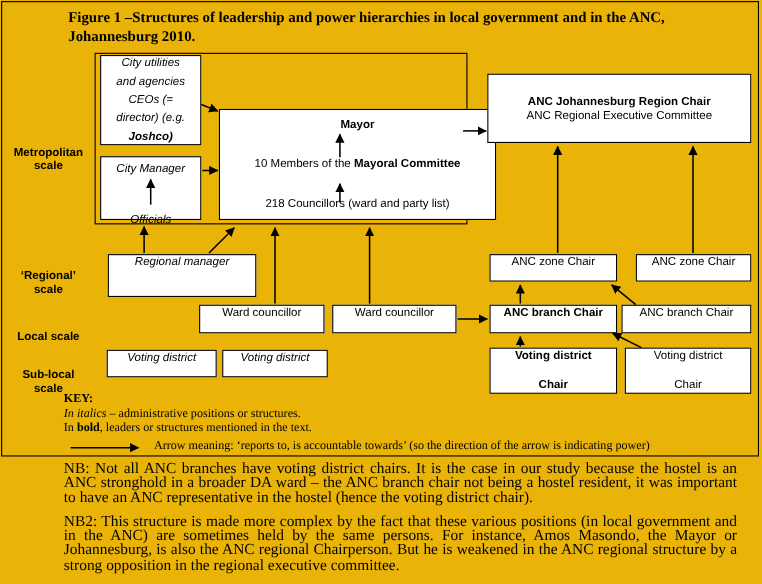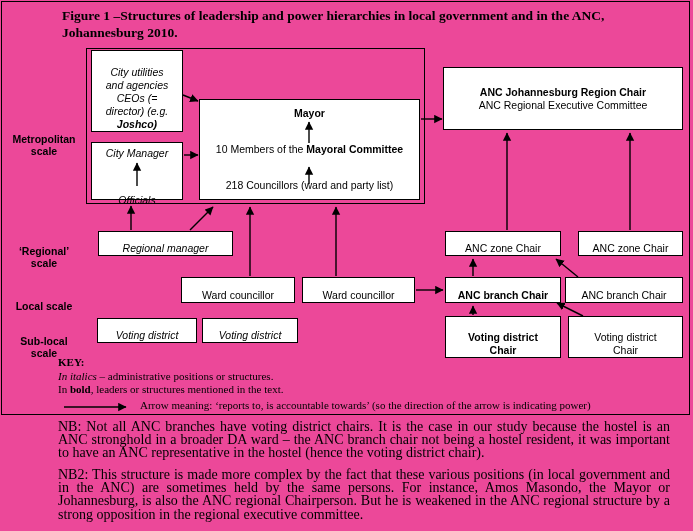"Figure 1 –Structures of leadership" #root { background: #ec4899 -> #eab308 }
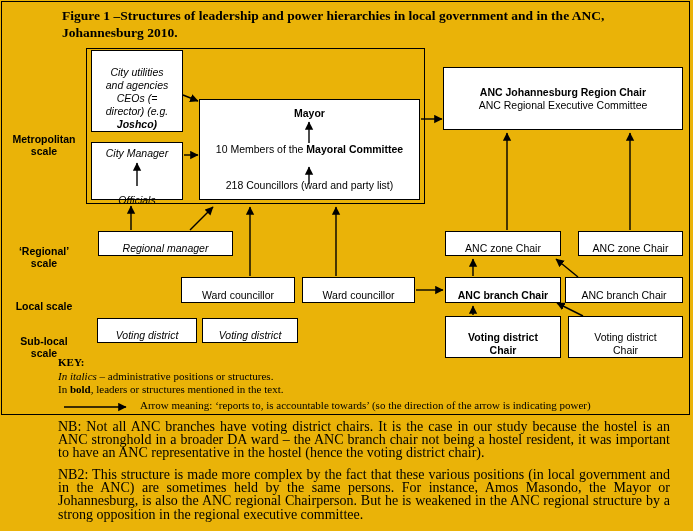"City utilities" .box { justify-content: flex-end -> space-between }
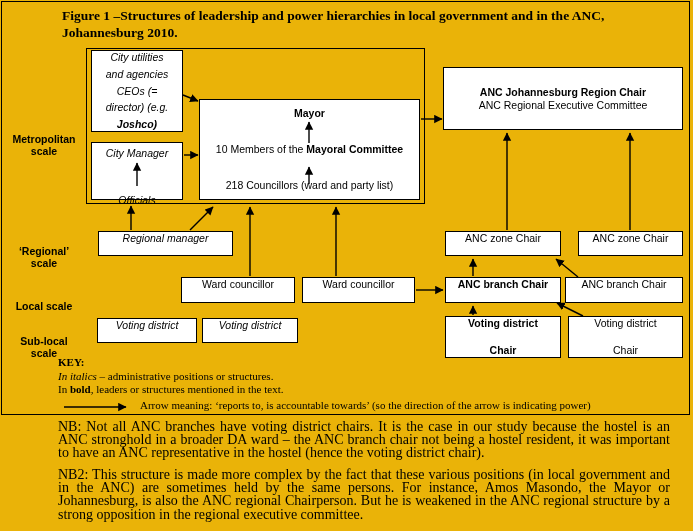"Mayor" div.box { width: 221px -> 252px }
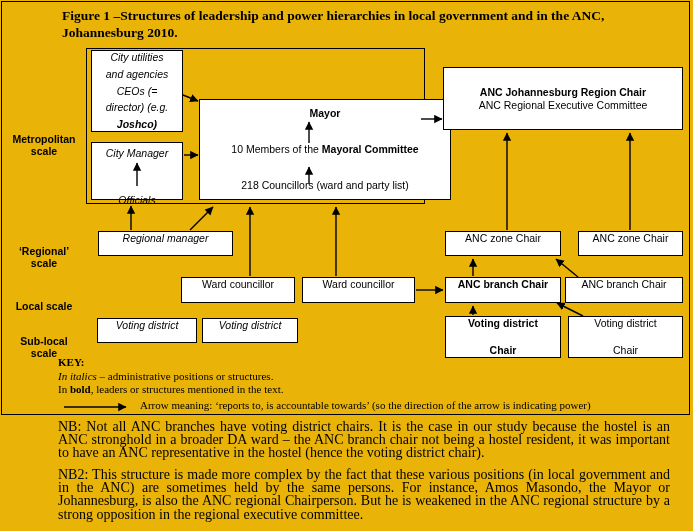"Regional manager" div.box { height: 25px -> 39px }
